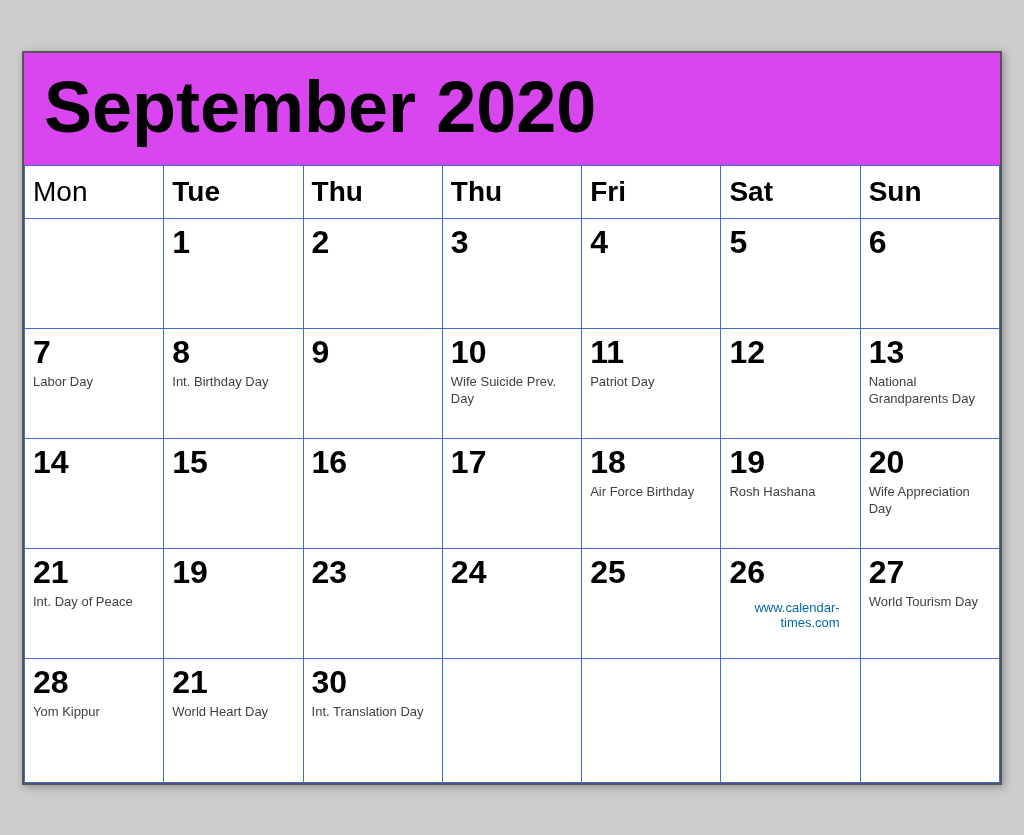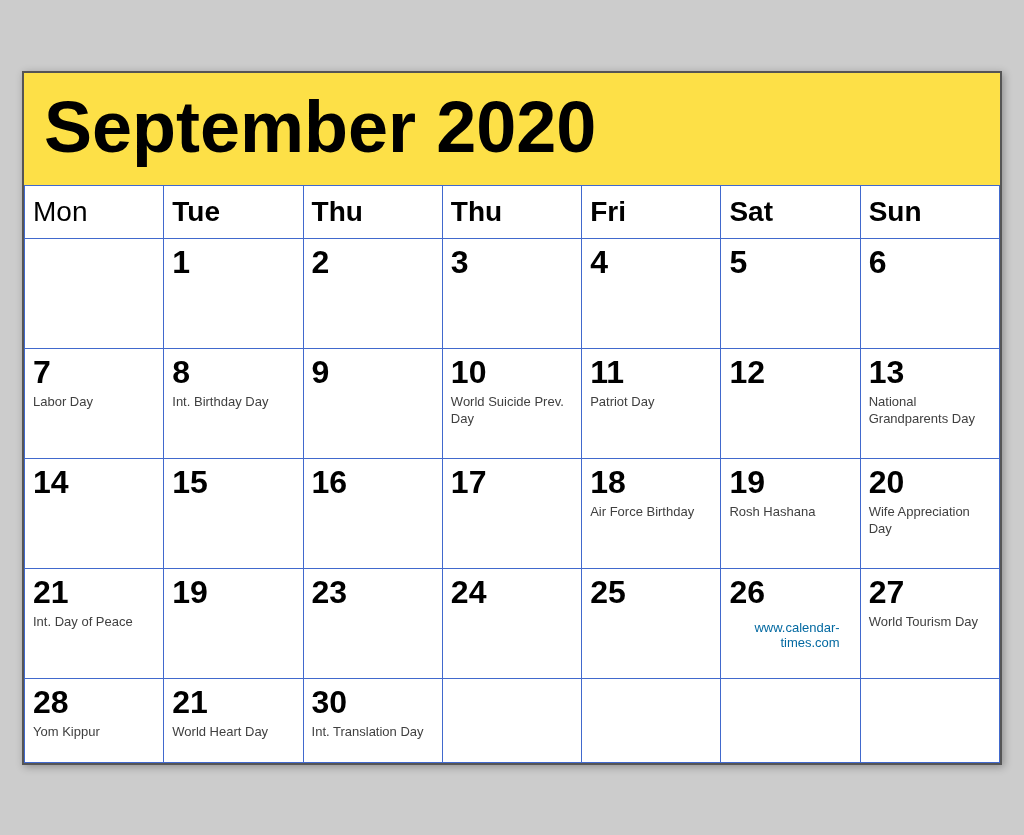"September 2020" .calendar-header { background: #fde047 -> #d946ef }
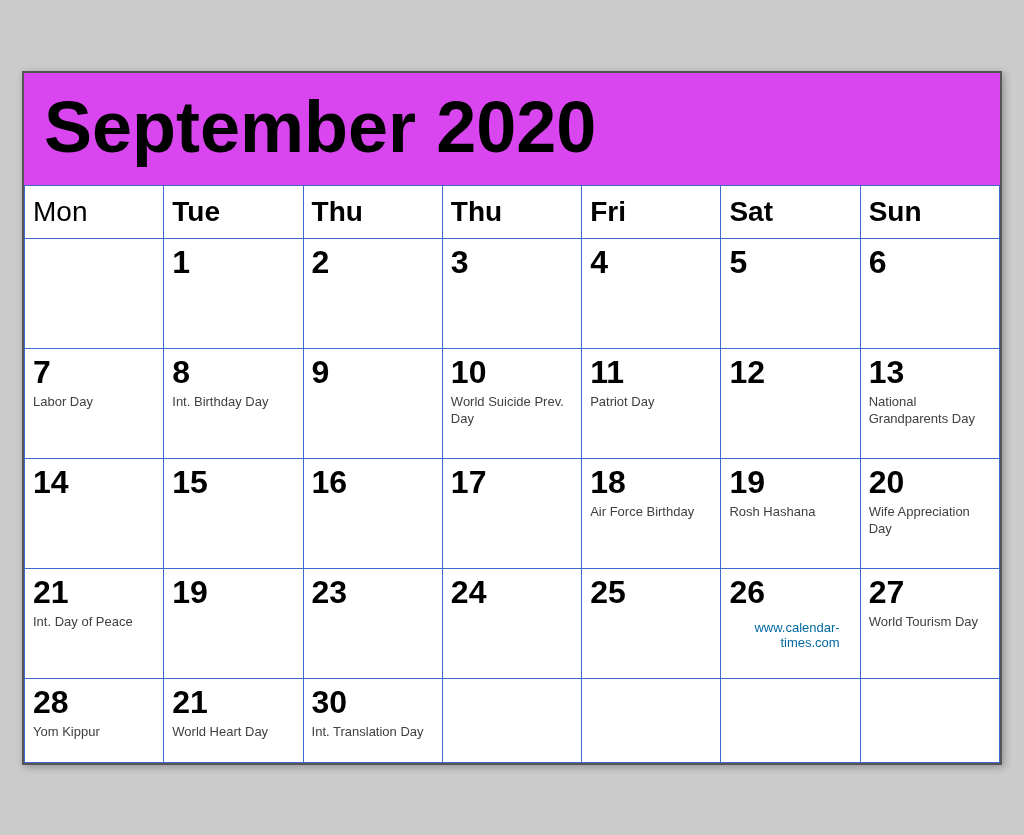"World Suicide Prev. Day" div.day-event { text: World -> Wife }
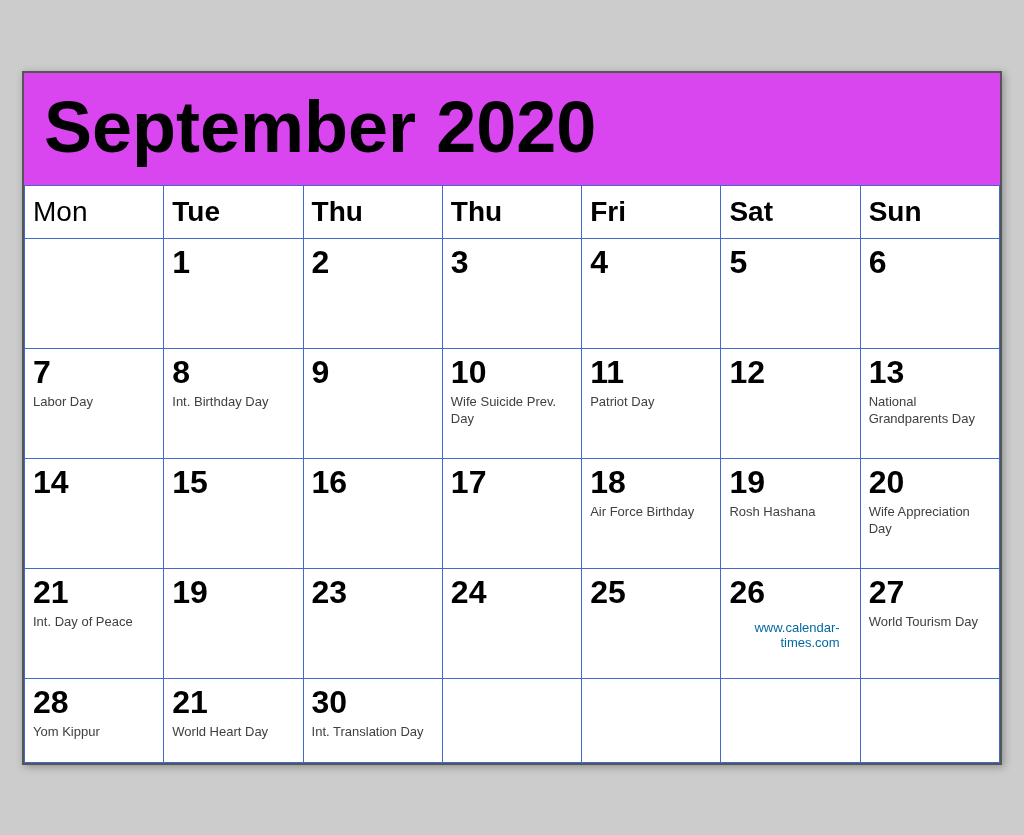"28" .last-row td { height: 84px -> 124px }
